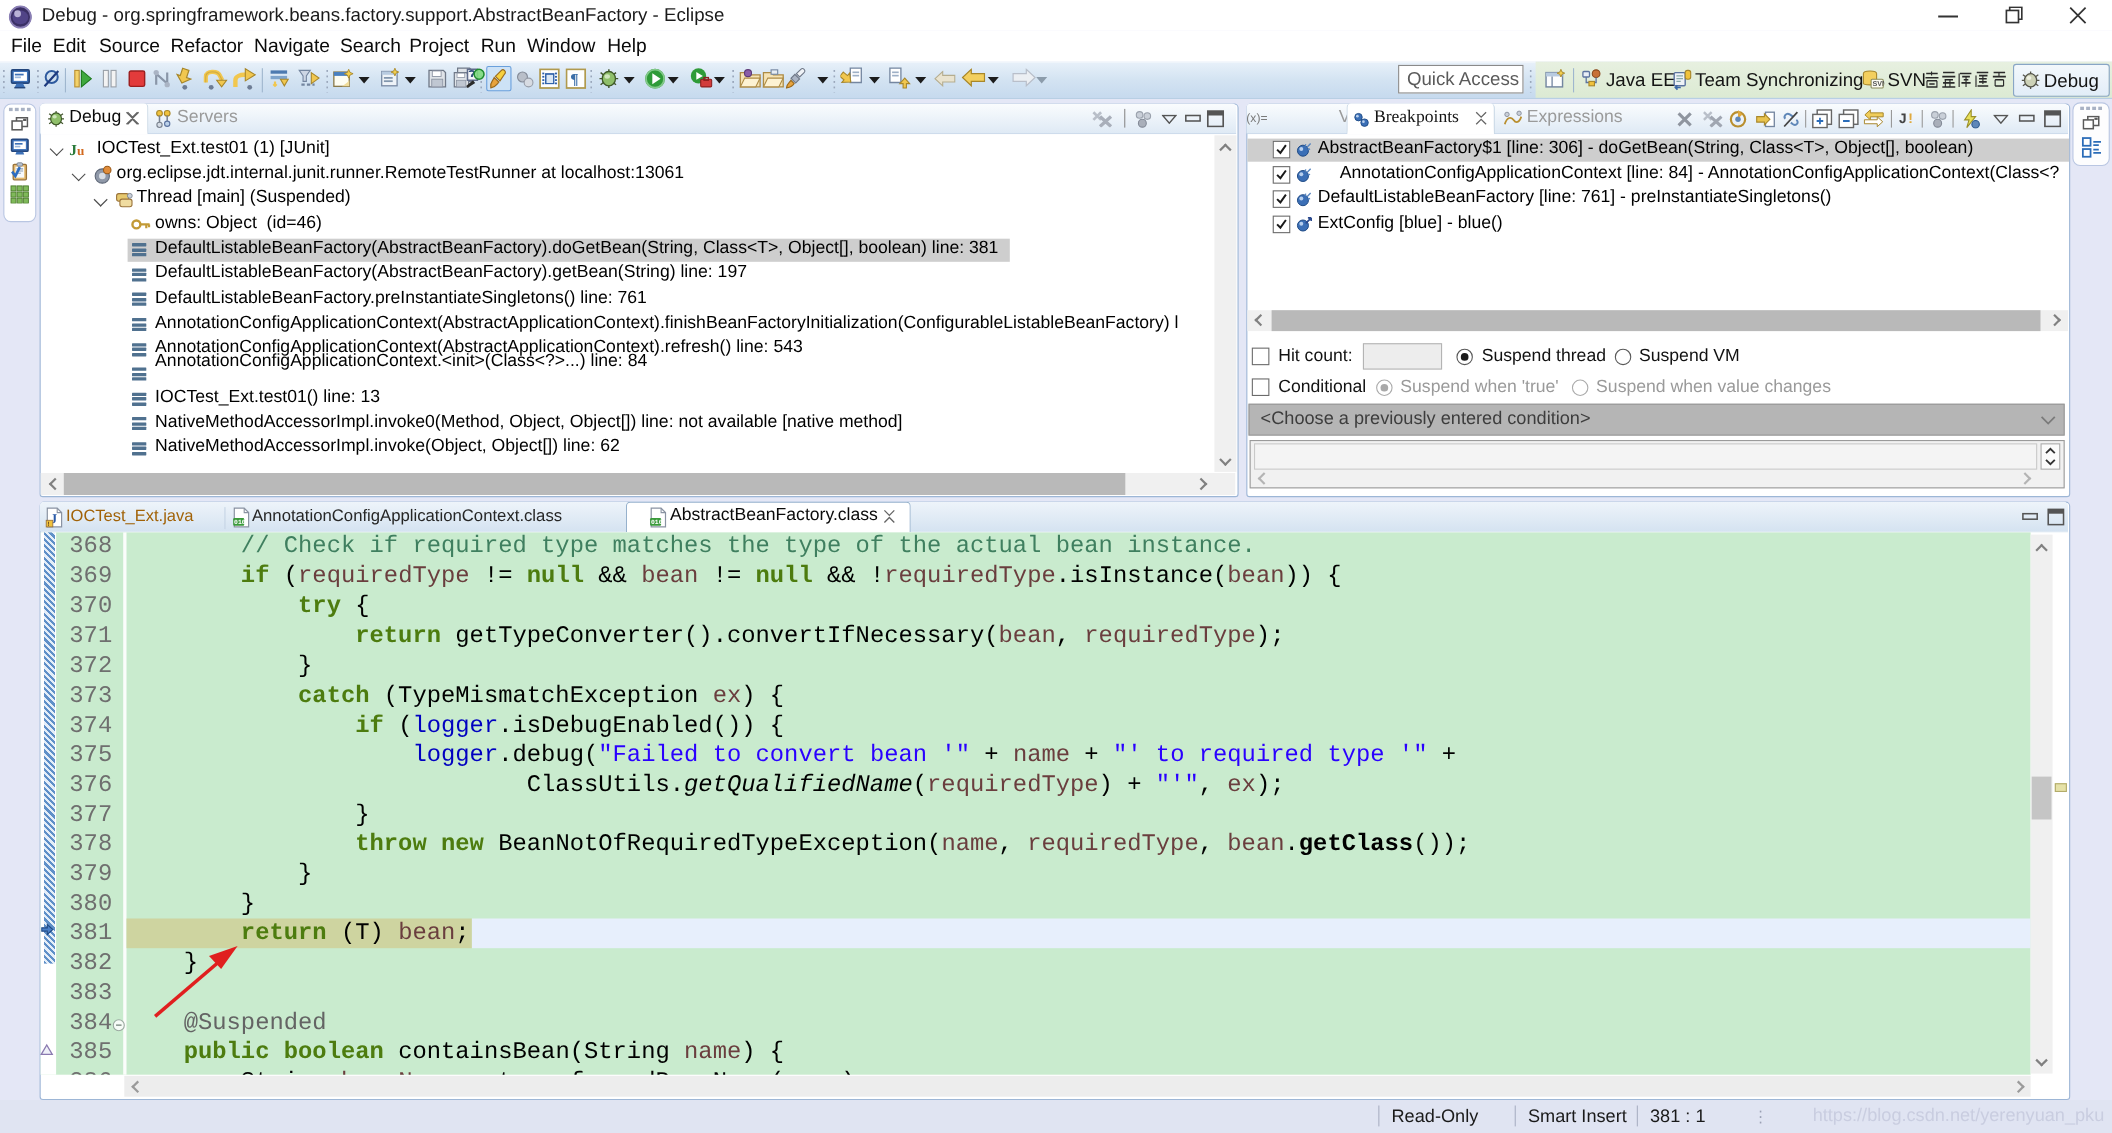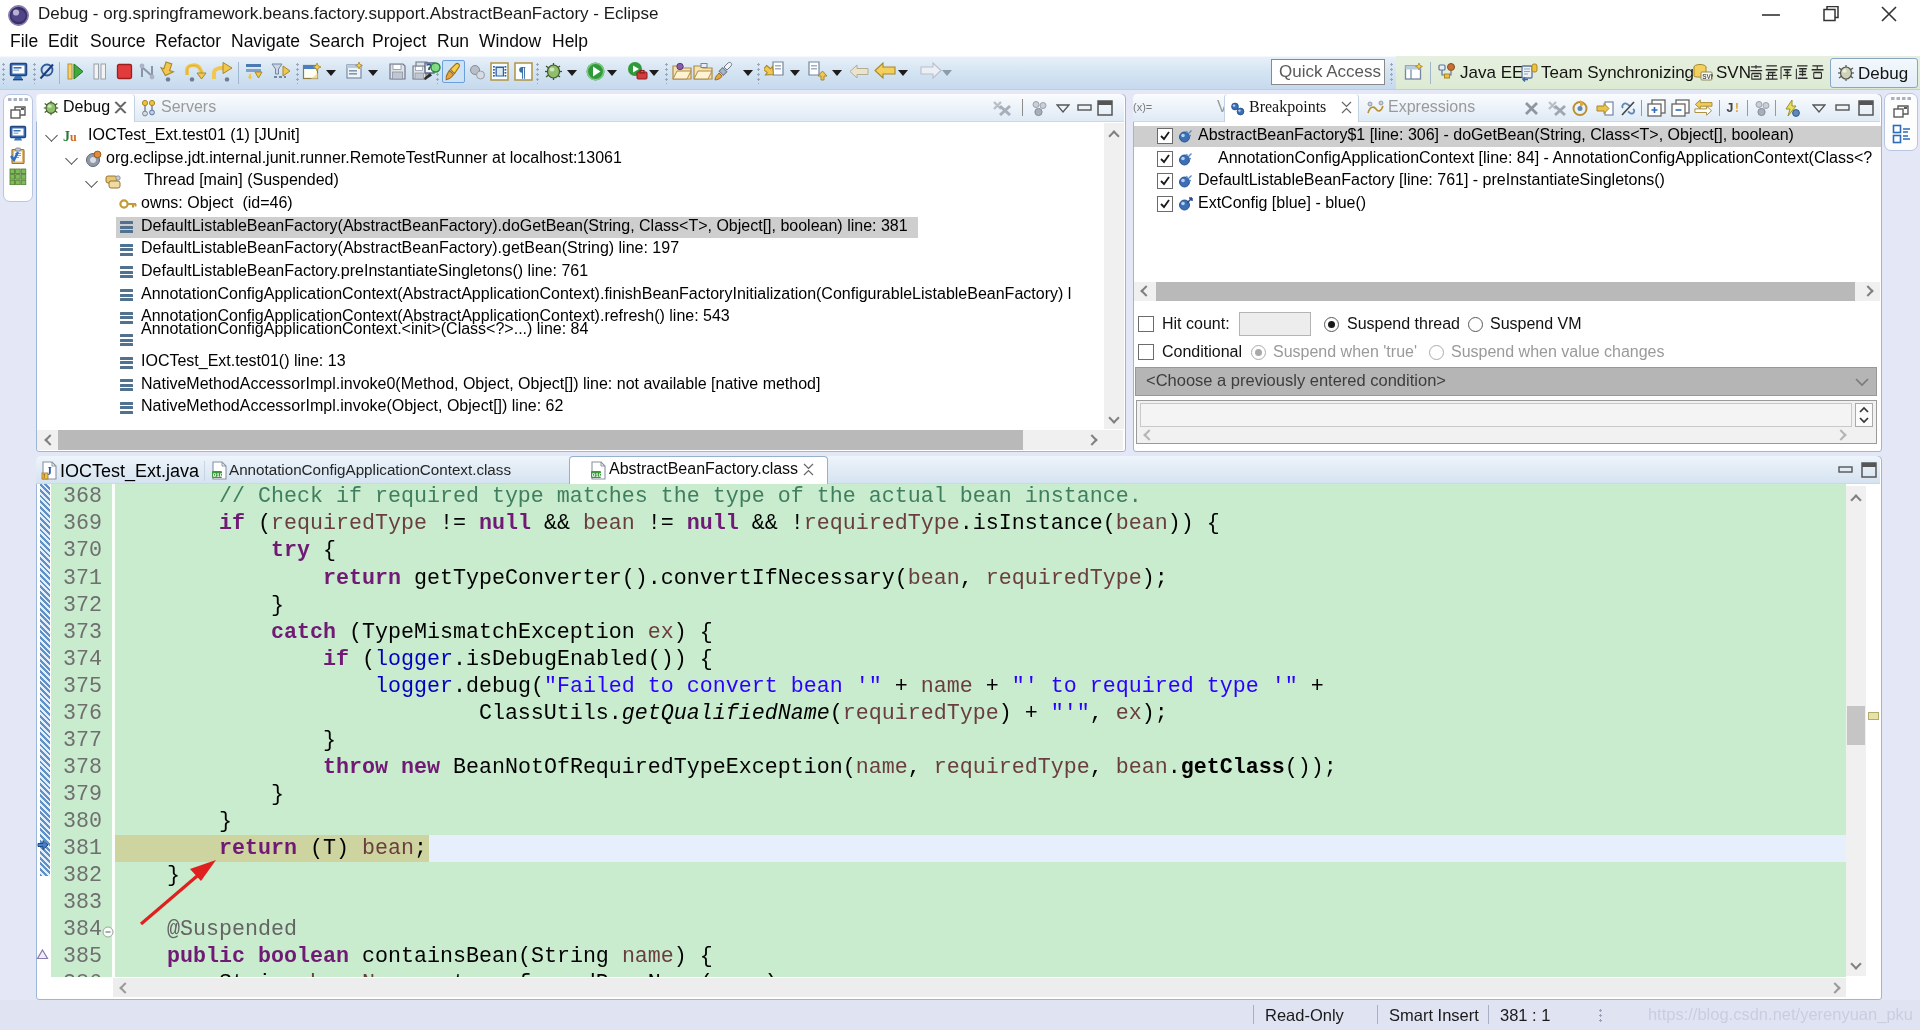"Thread [main] (Suspended)" div.trow { left: 144px -> 124px }
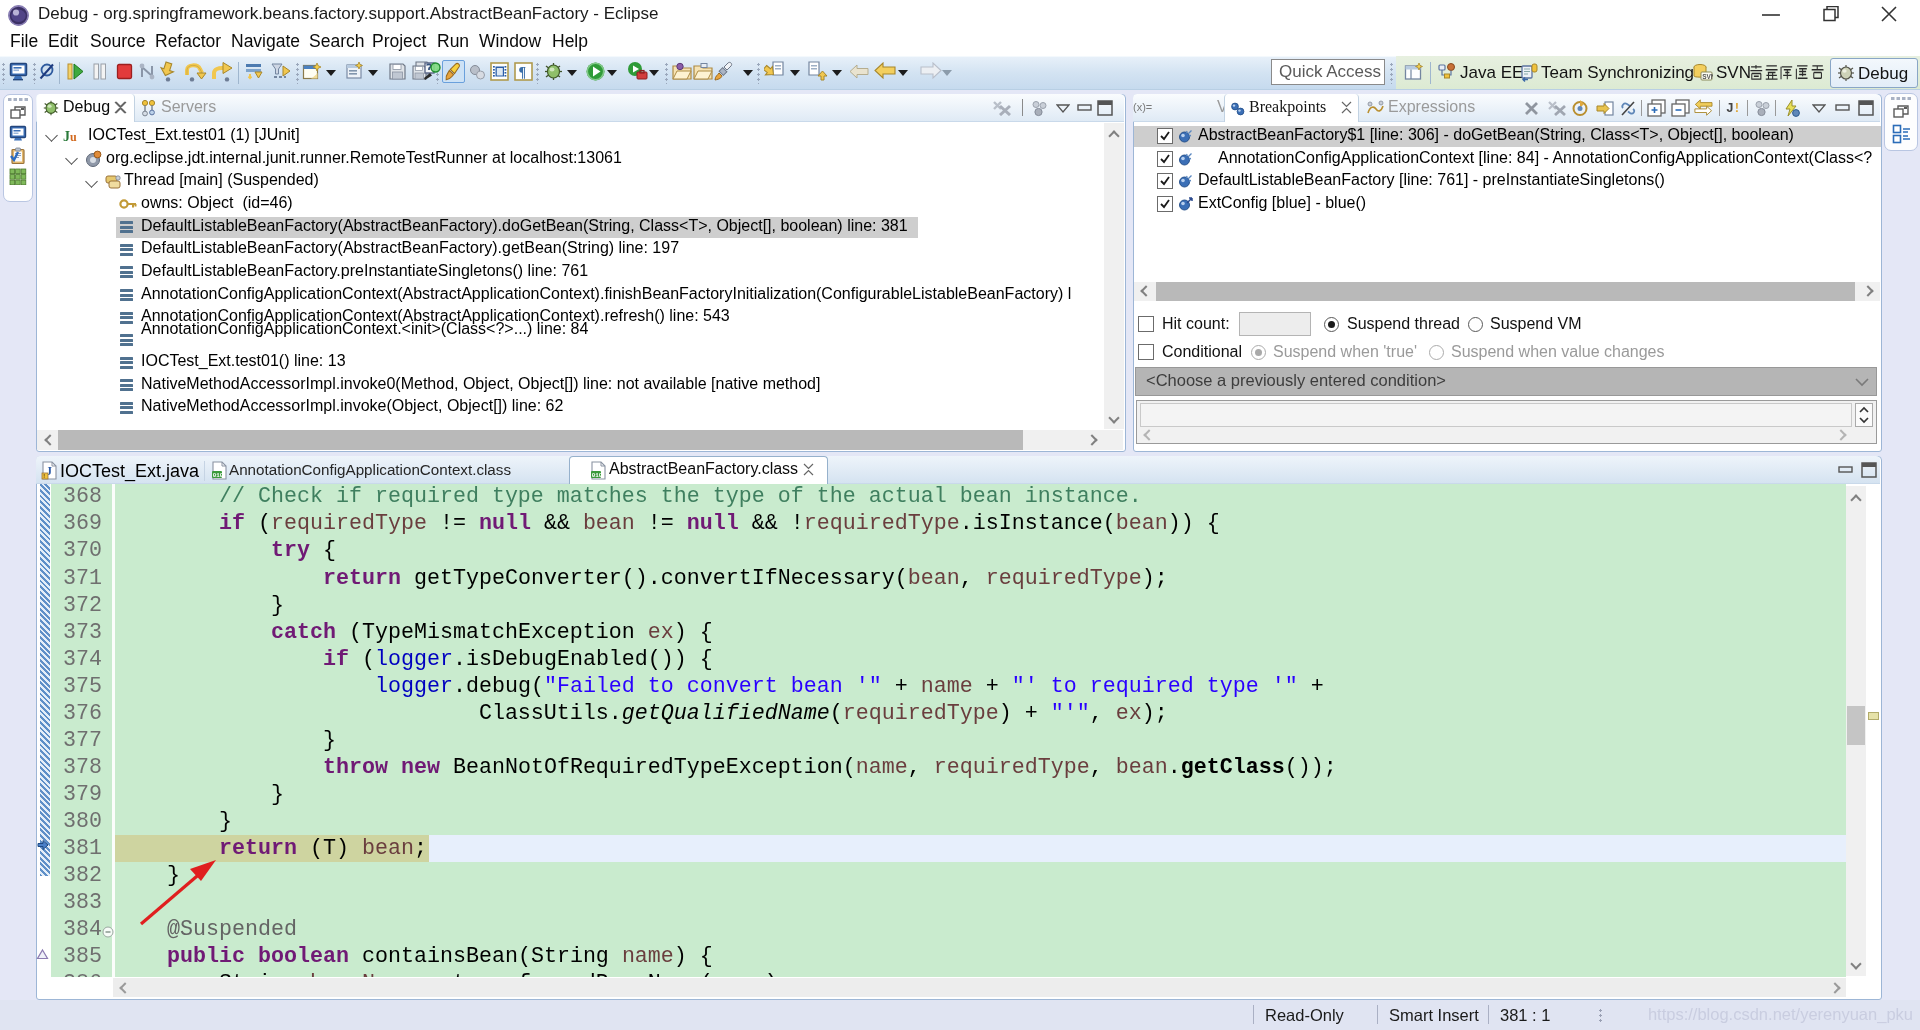"IOCTest_Ext.java" div.tabtext { color: #000000 -> #a16207; font-size: 18px -> 15px }
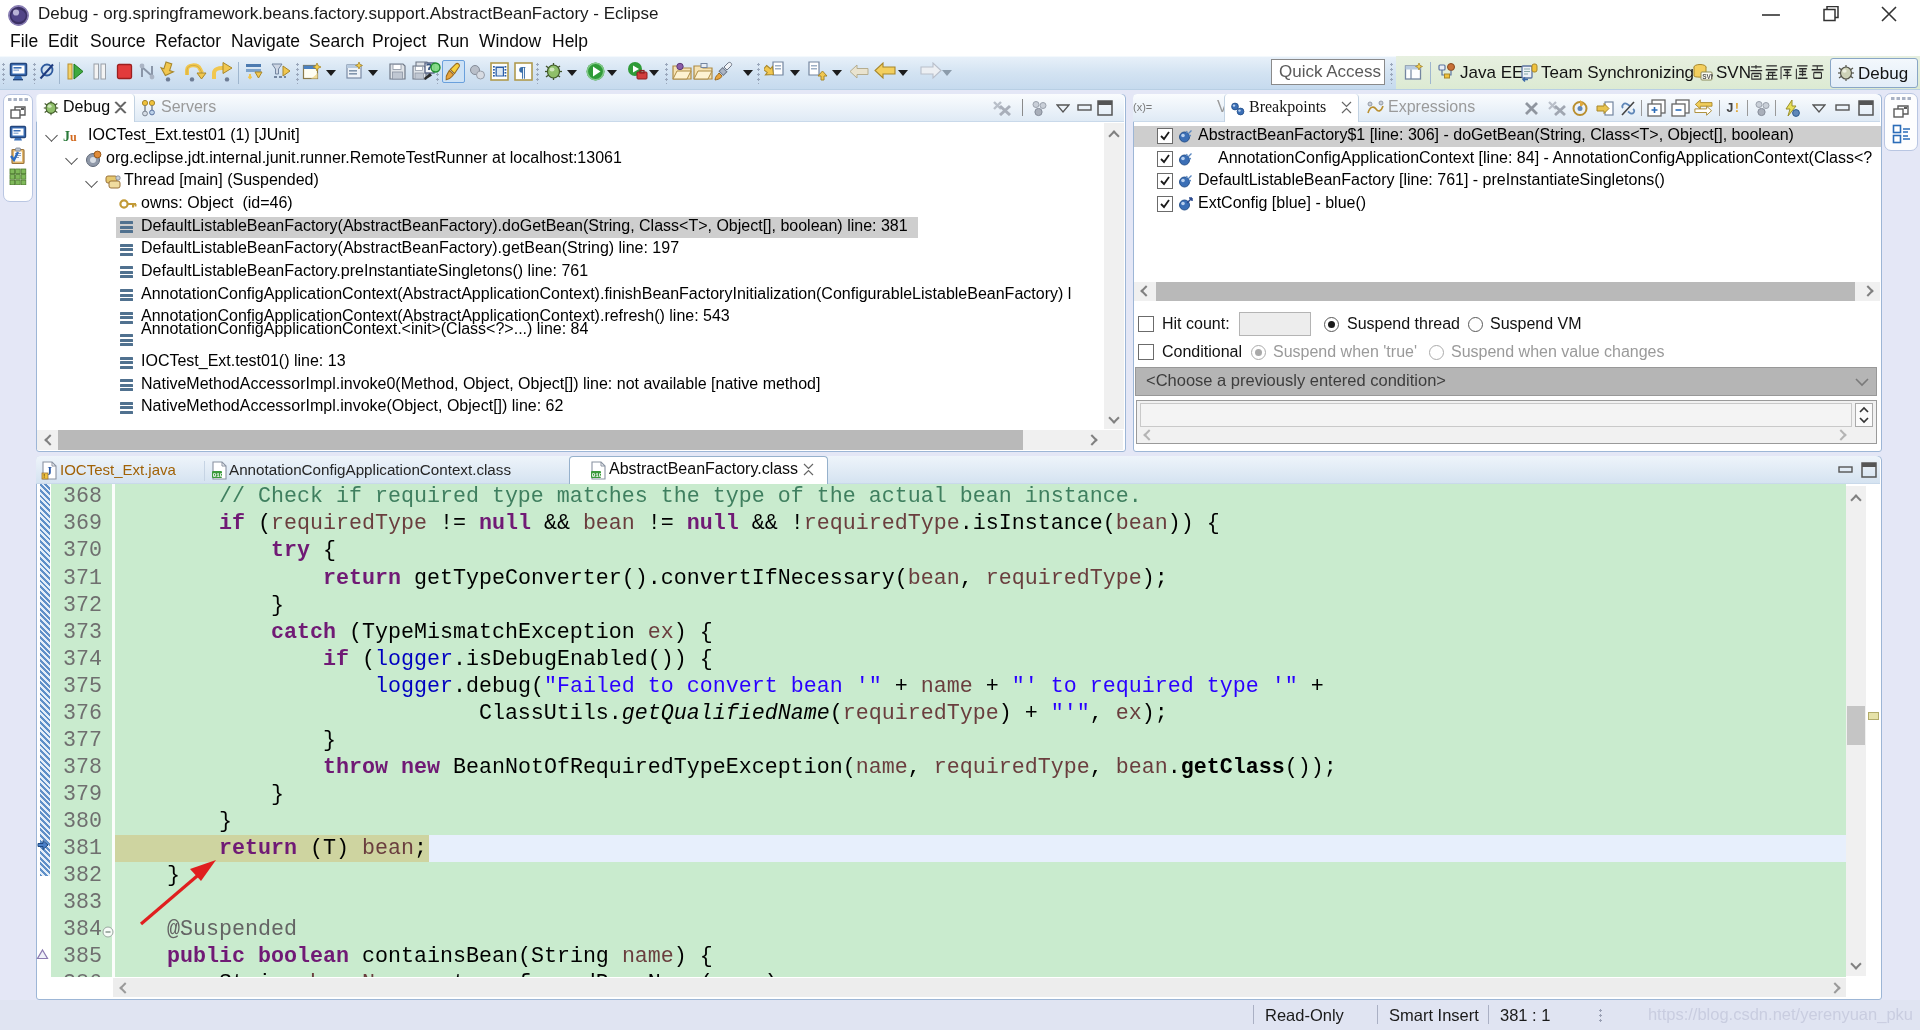"if" .k { color: #701a75 -> #4d7c0f }
